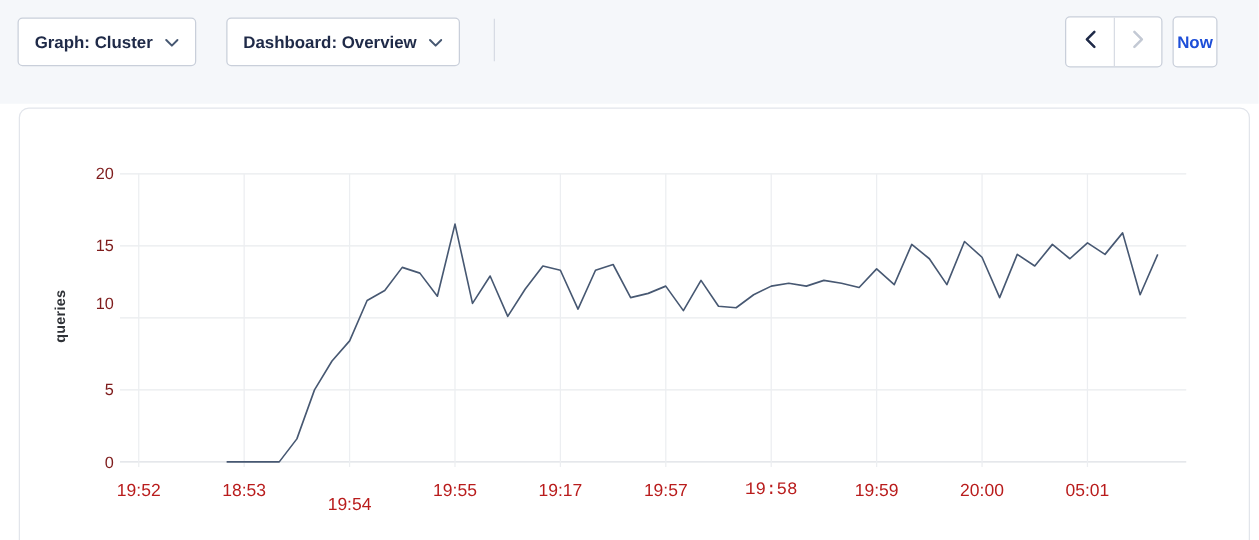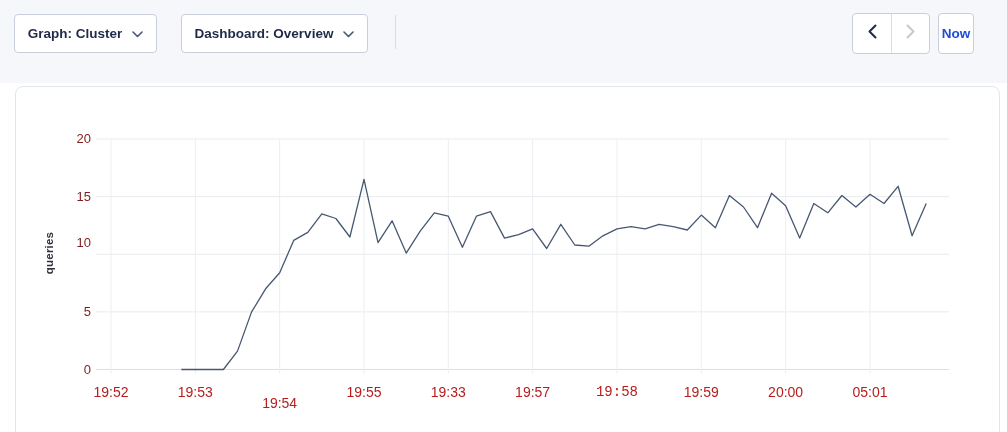"19:53" div.xlab { text: 19:53 -> 18:53 }
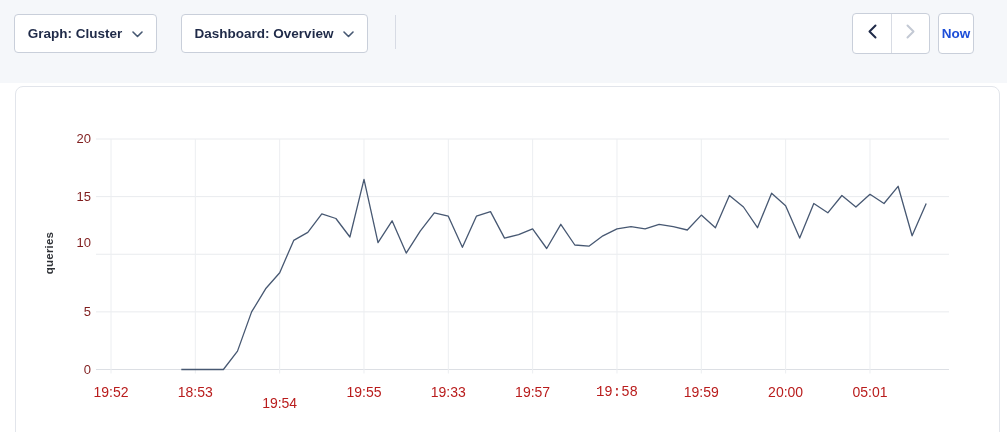"19:33" div.xlab { text: 19:33 -> 19:17 }
